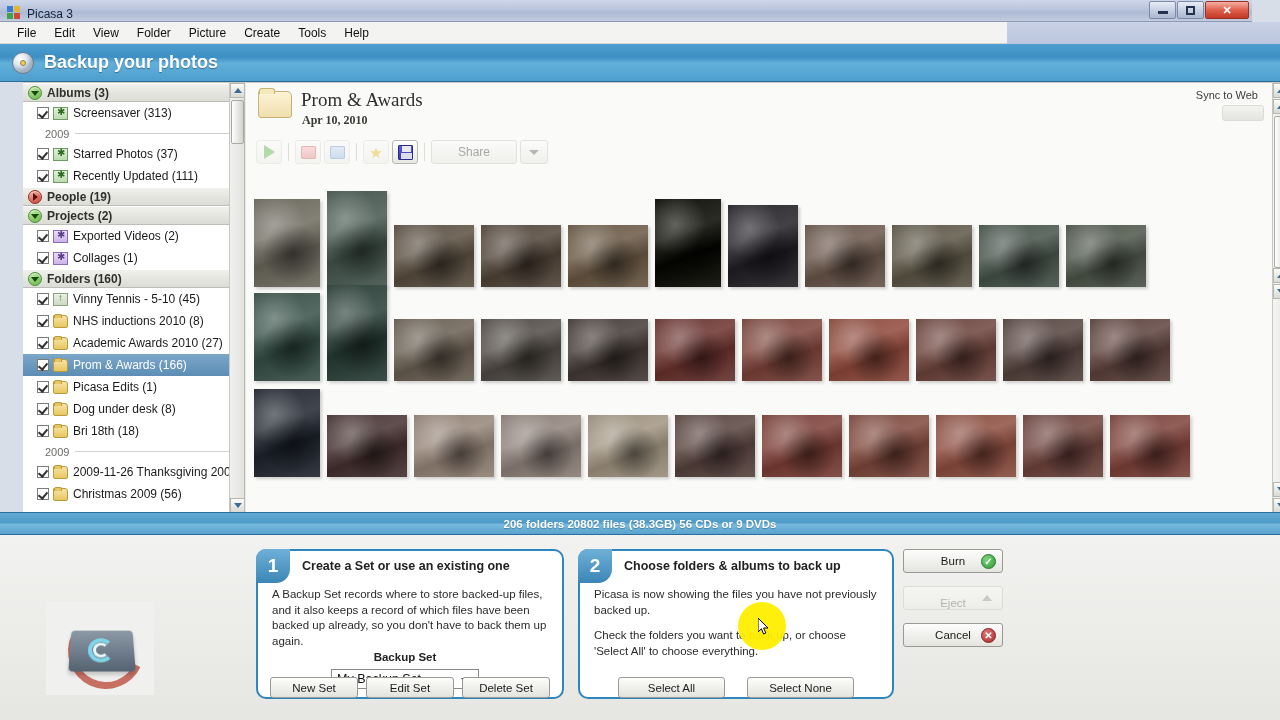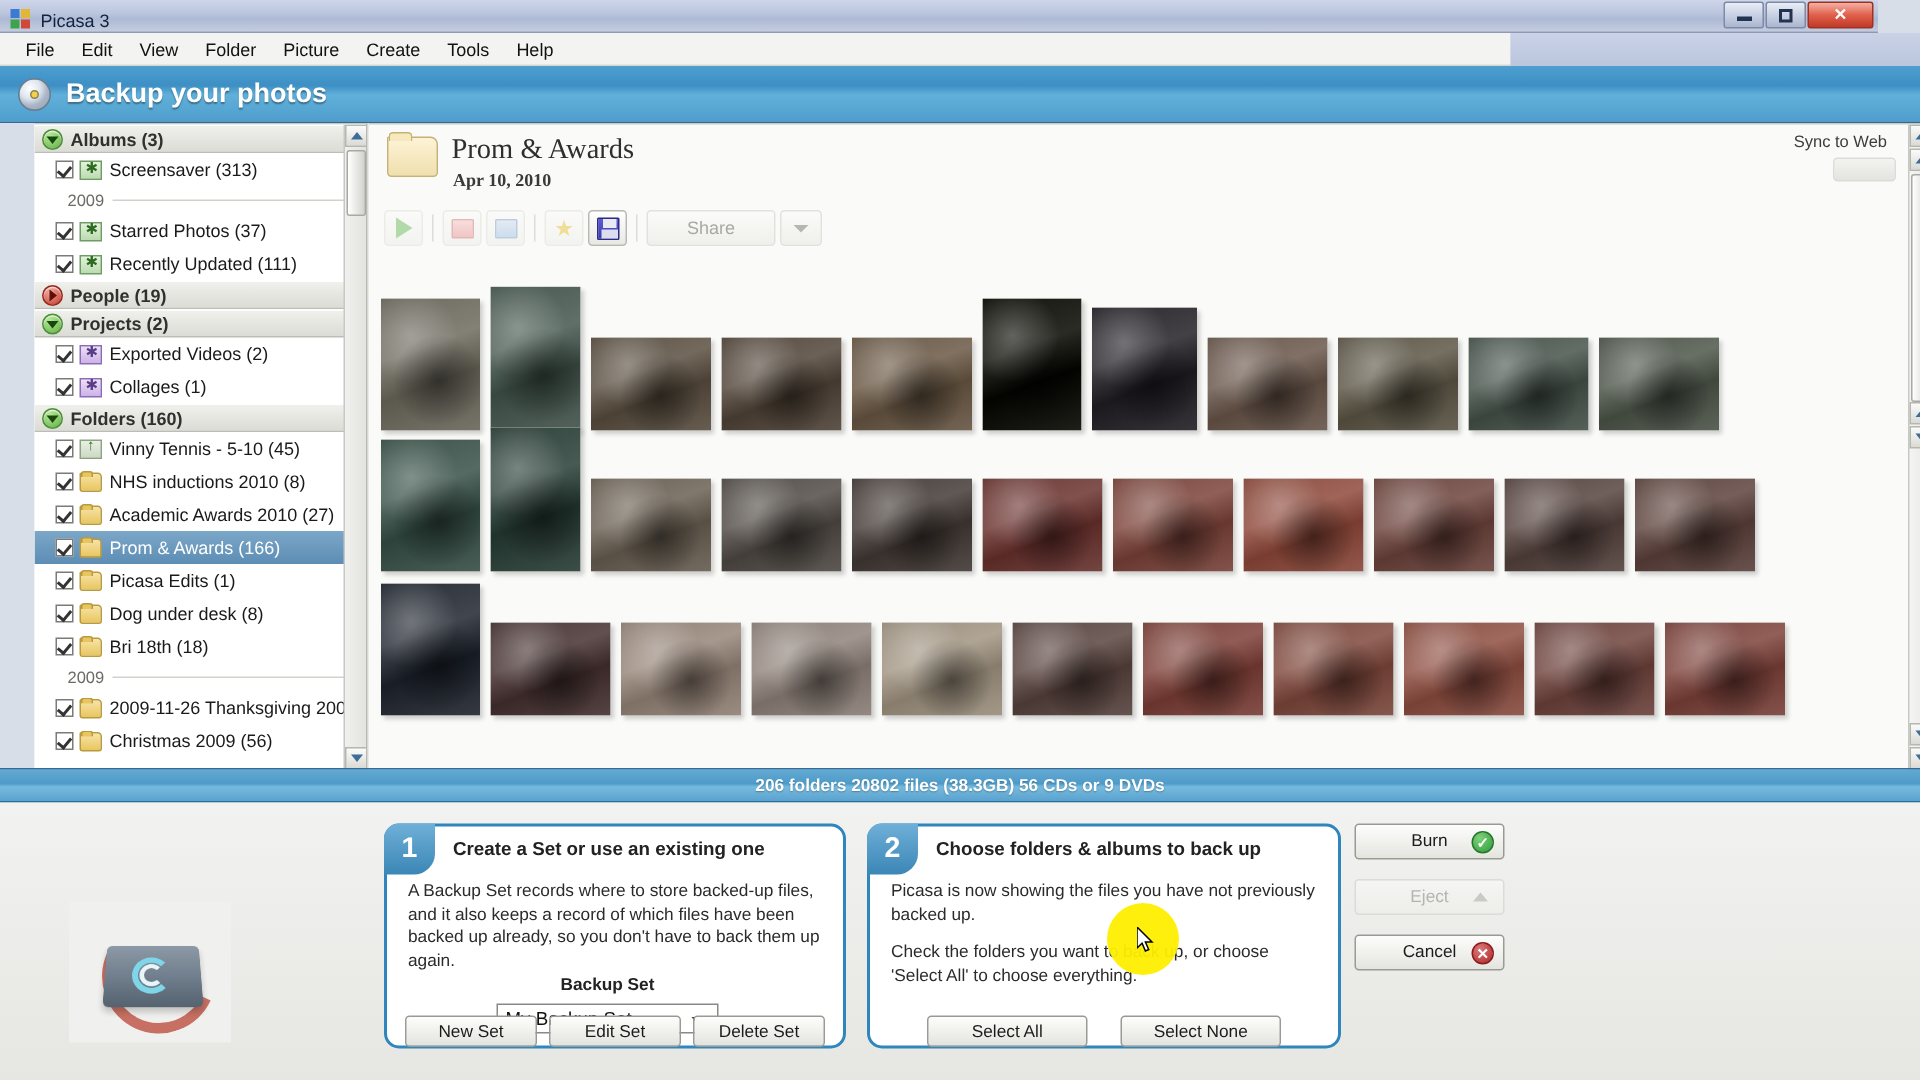"Eject" .sbtn.disabled { align-items: none -> flex-end }
